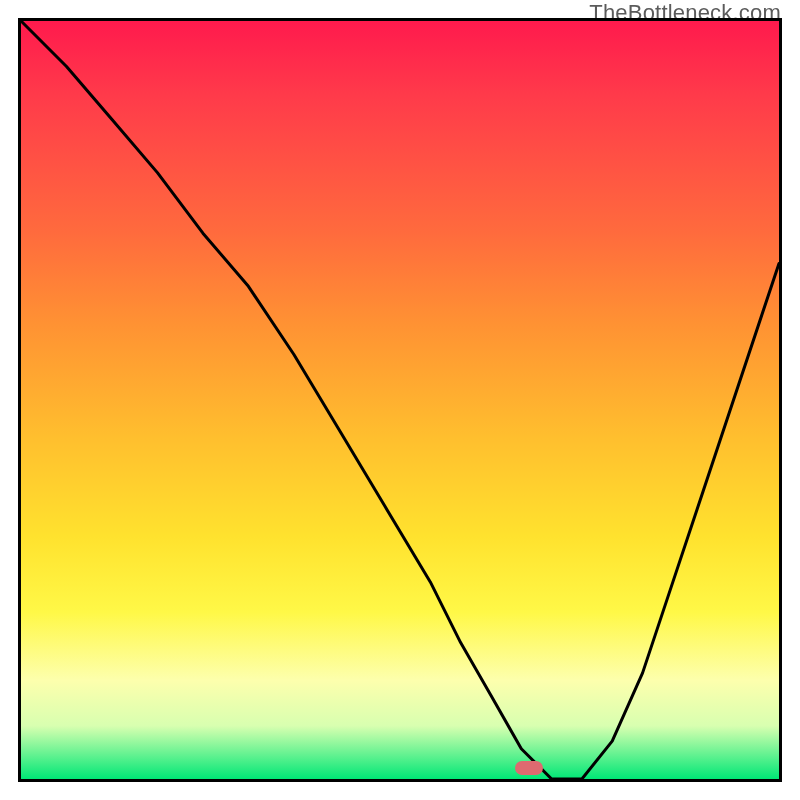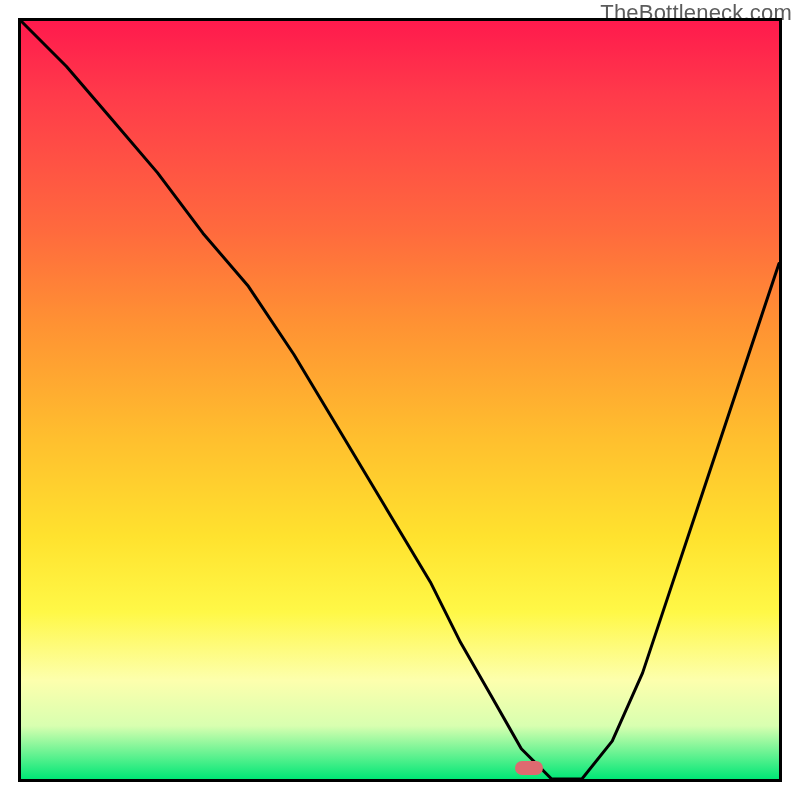"TheBottleneck.com" .watermark { right: 8px -> 19px }
